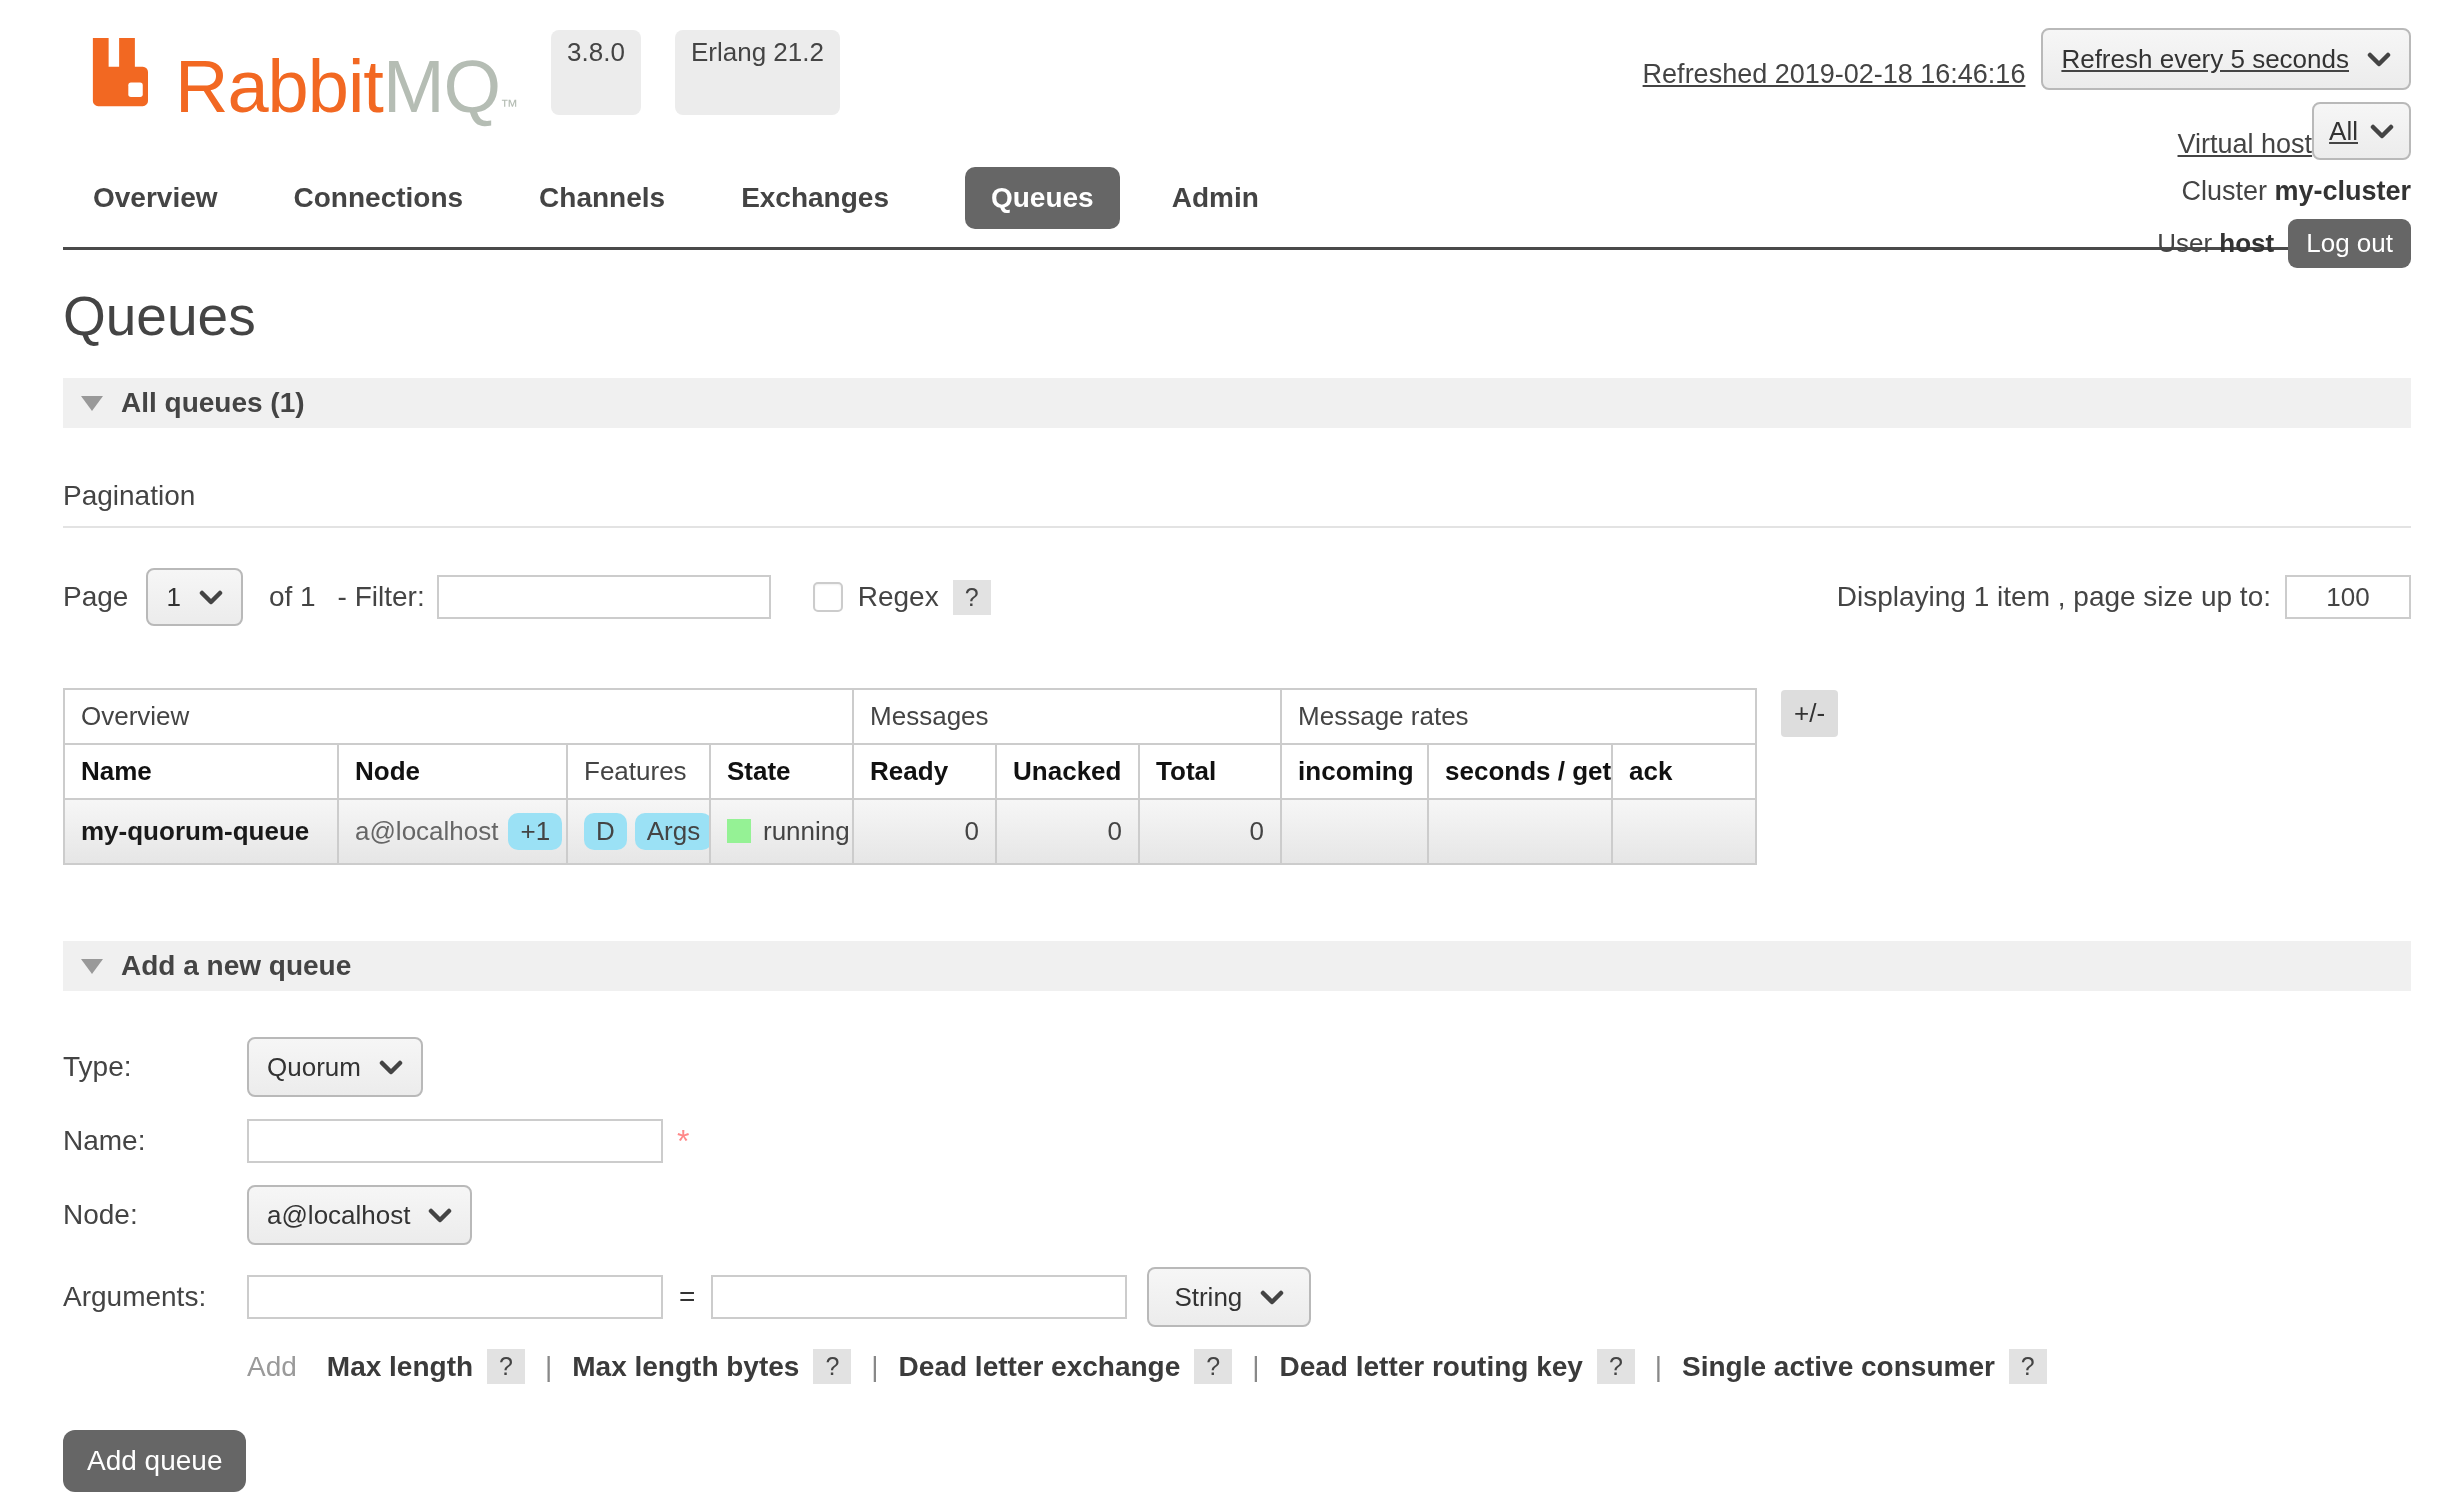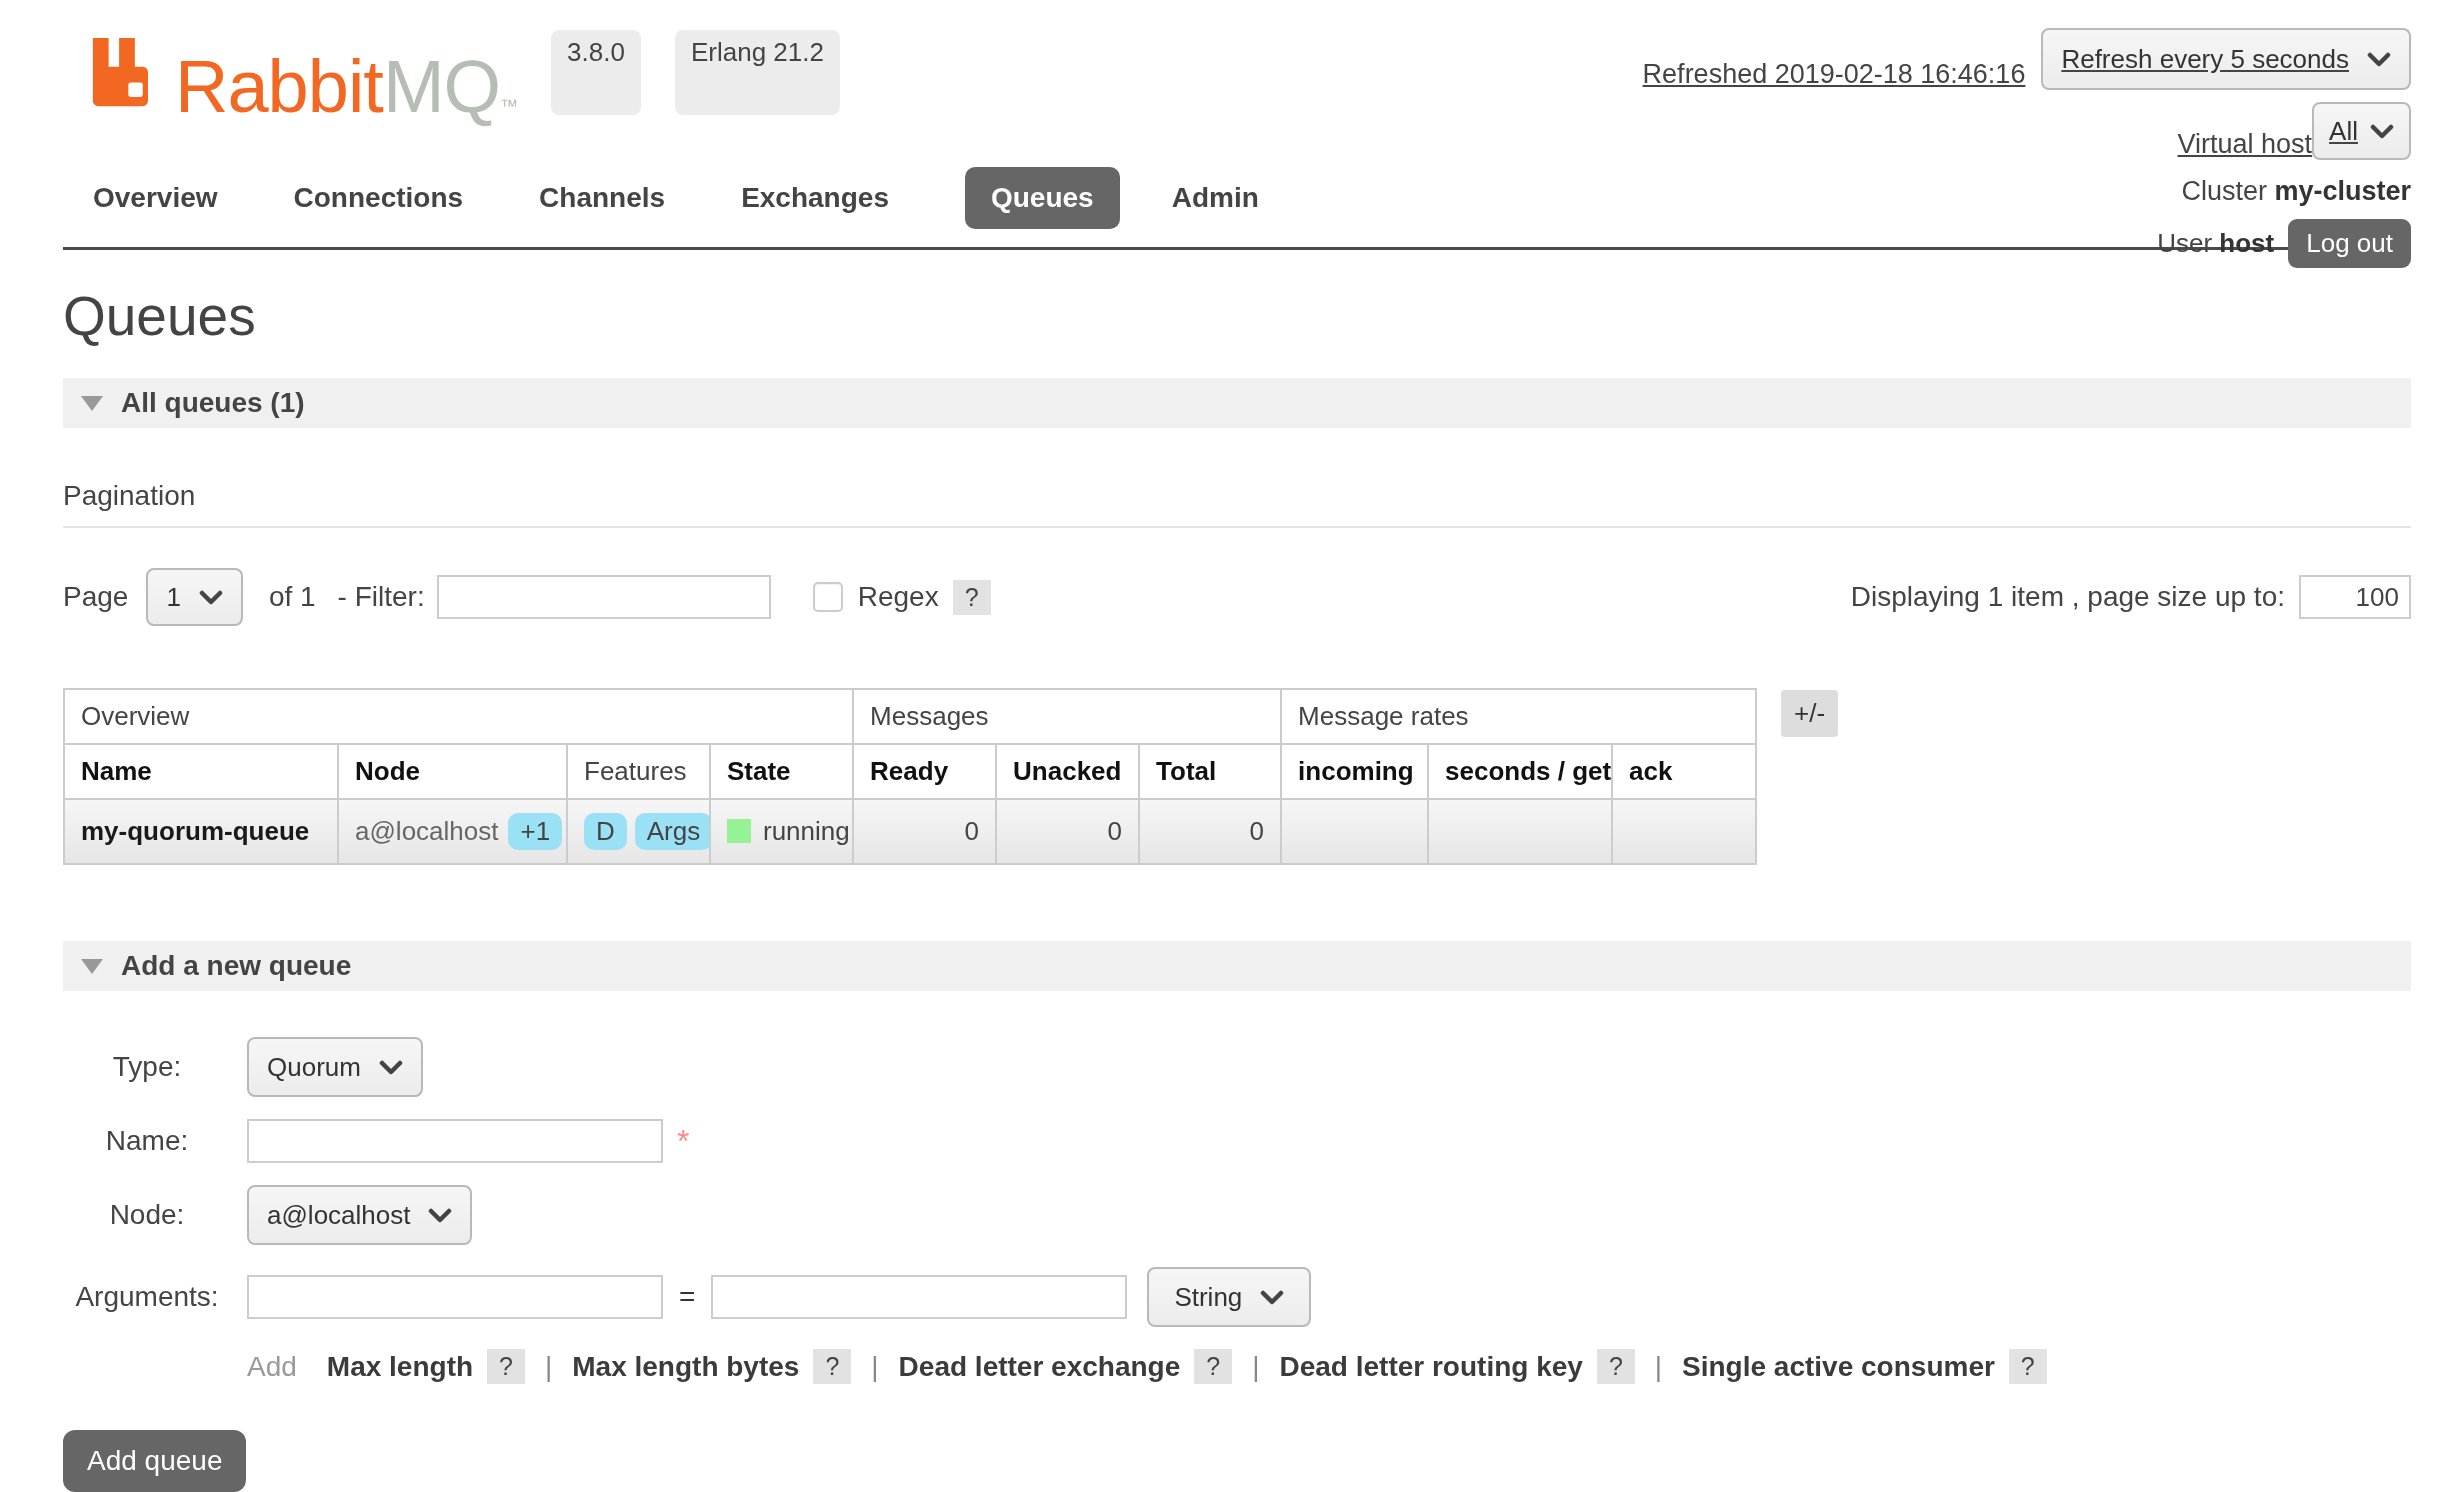"100" .pagesize-input { text-align: right -> center; width: 112px -> 126px }
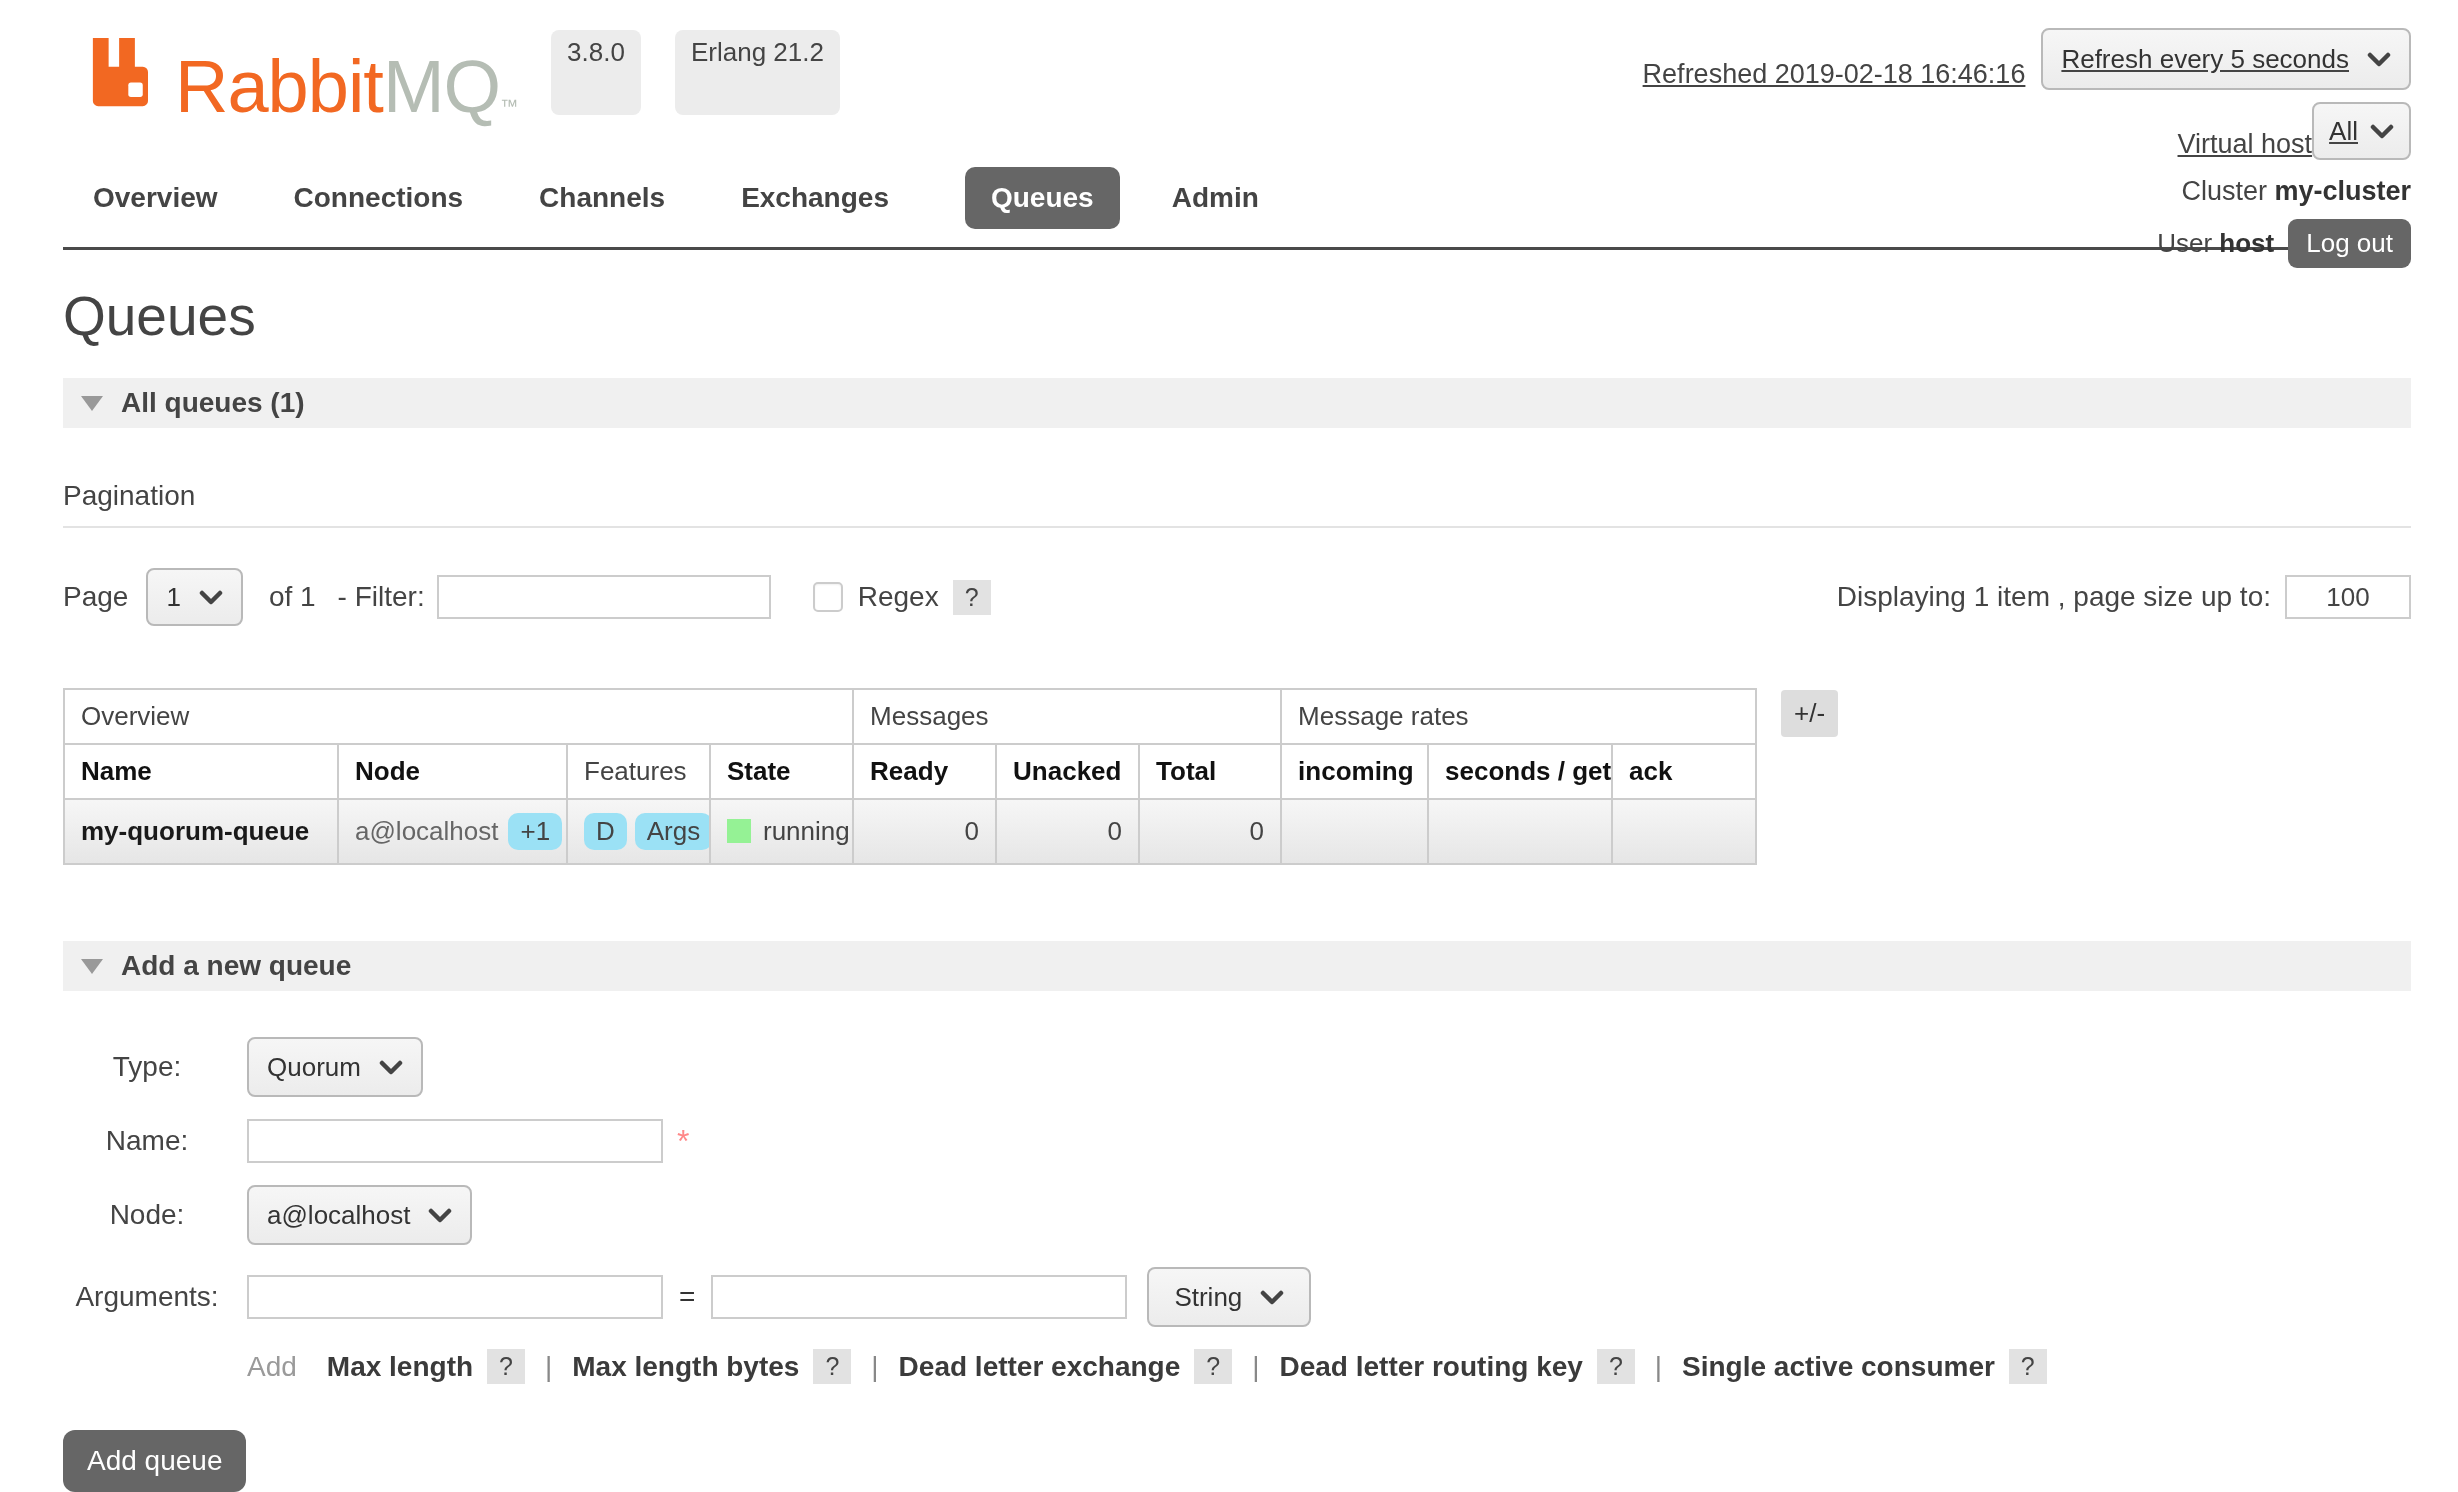"Type:" .form-label { text-align: center -> left }
